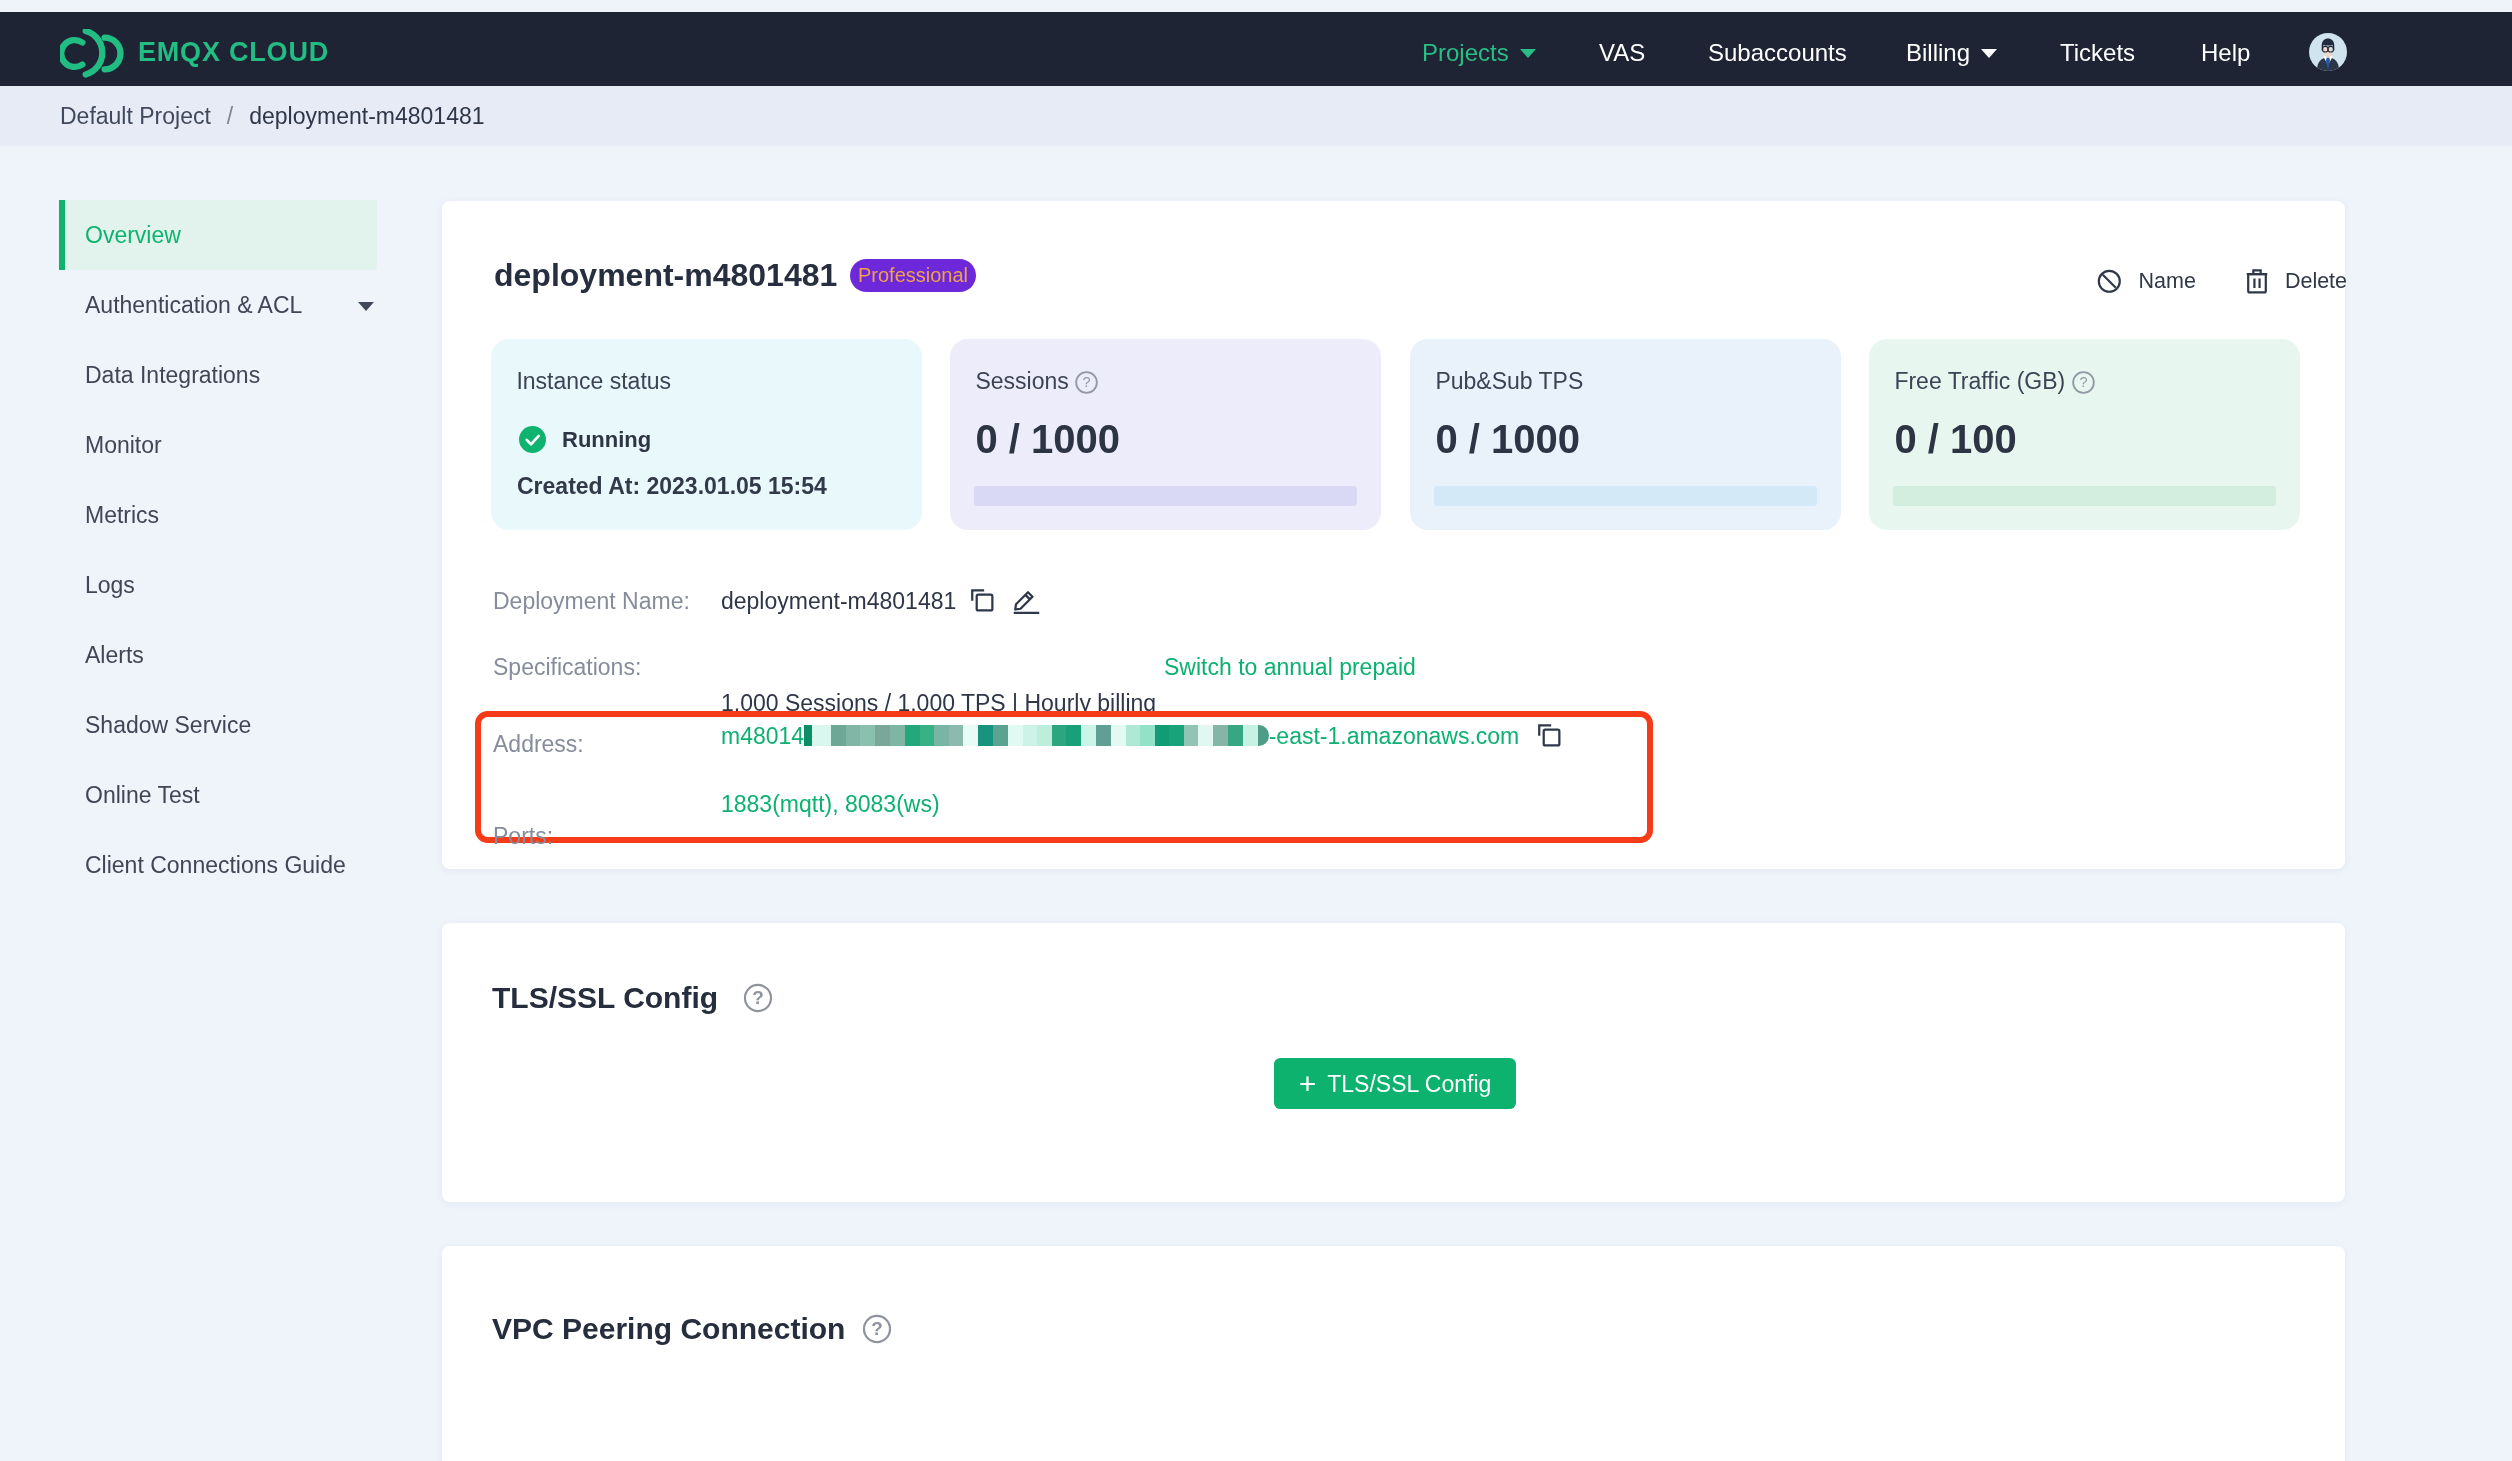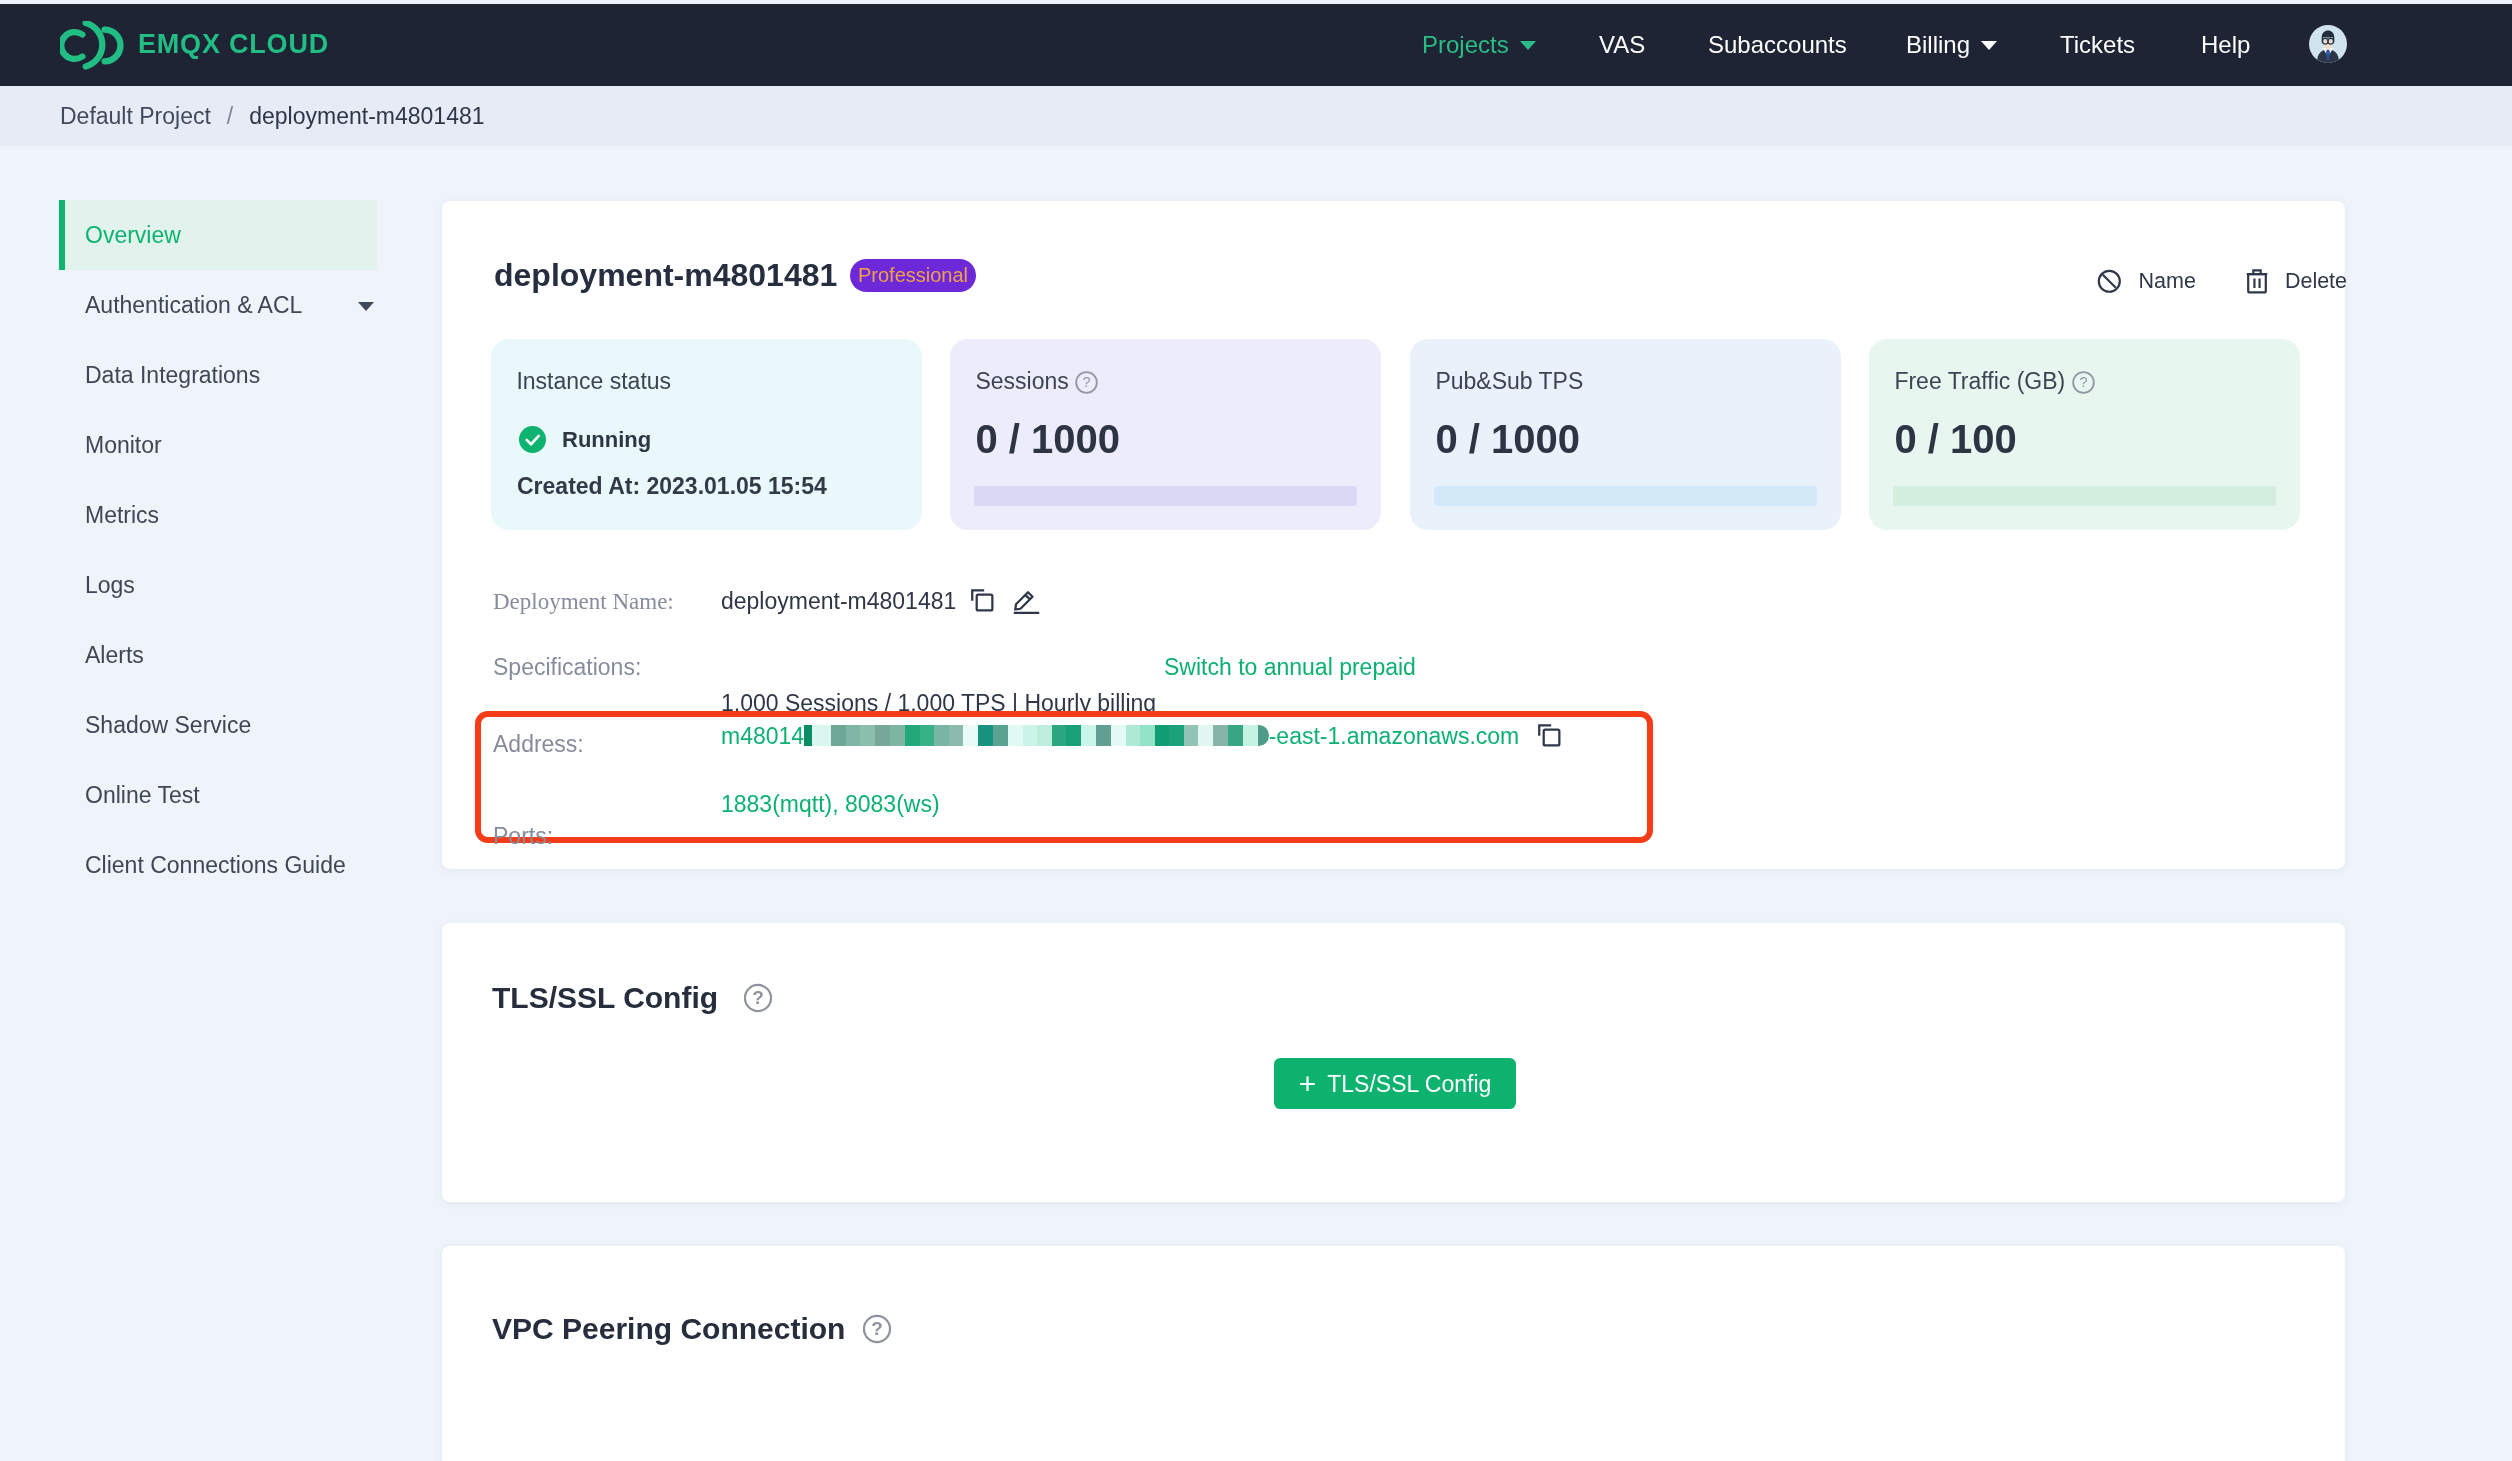"EMQX CLOUD" #nav { top: 4px -> 12px }
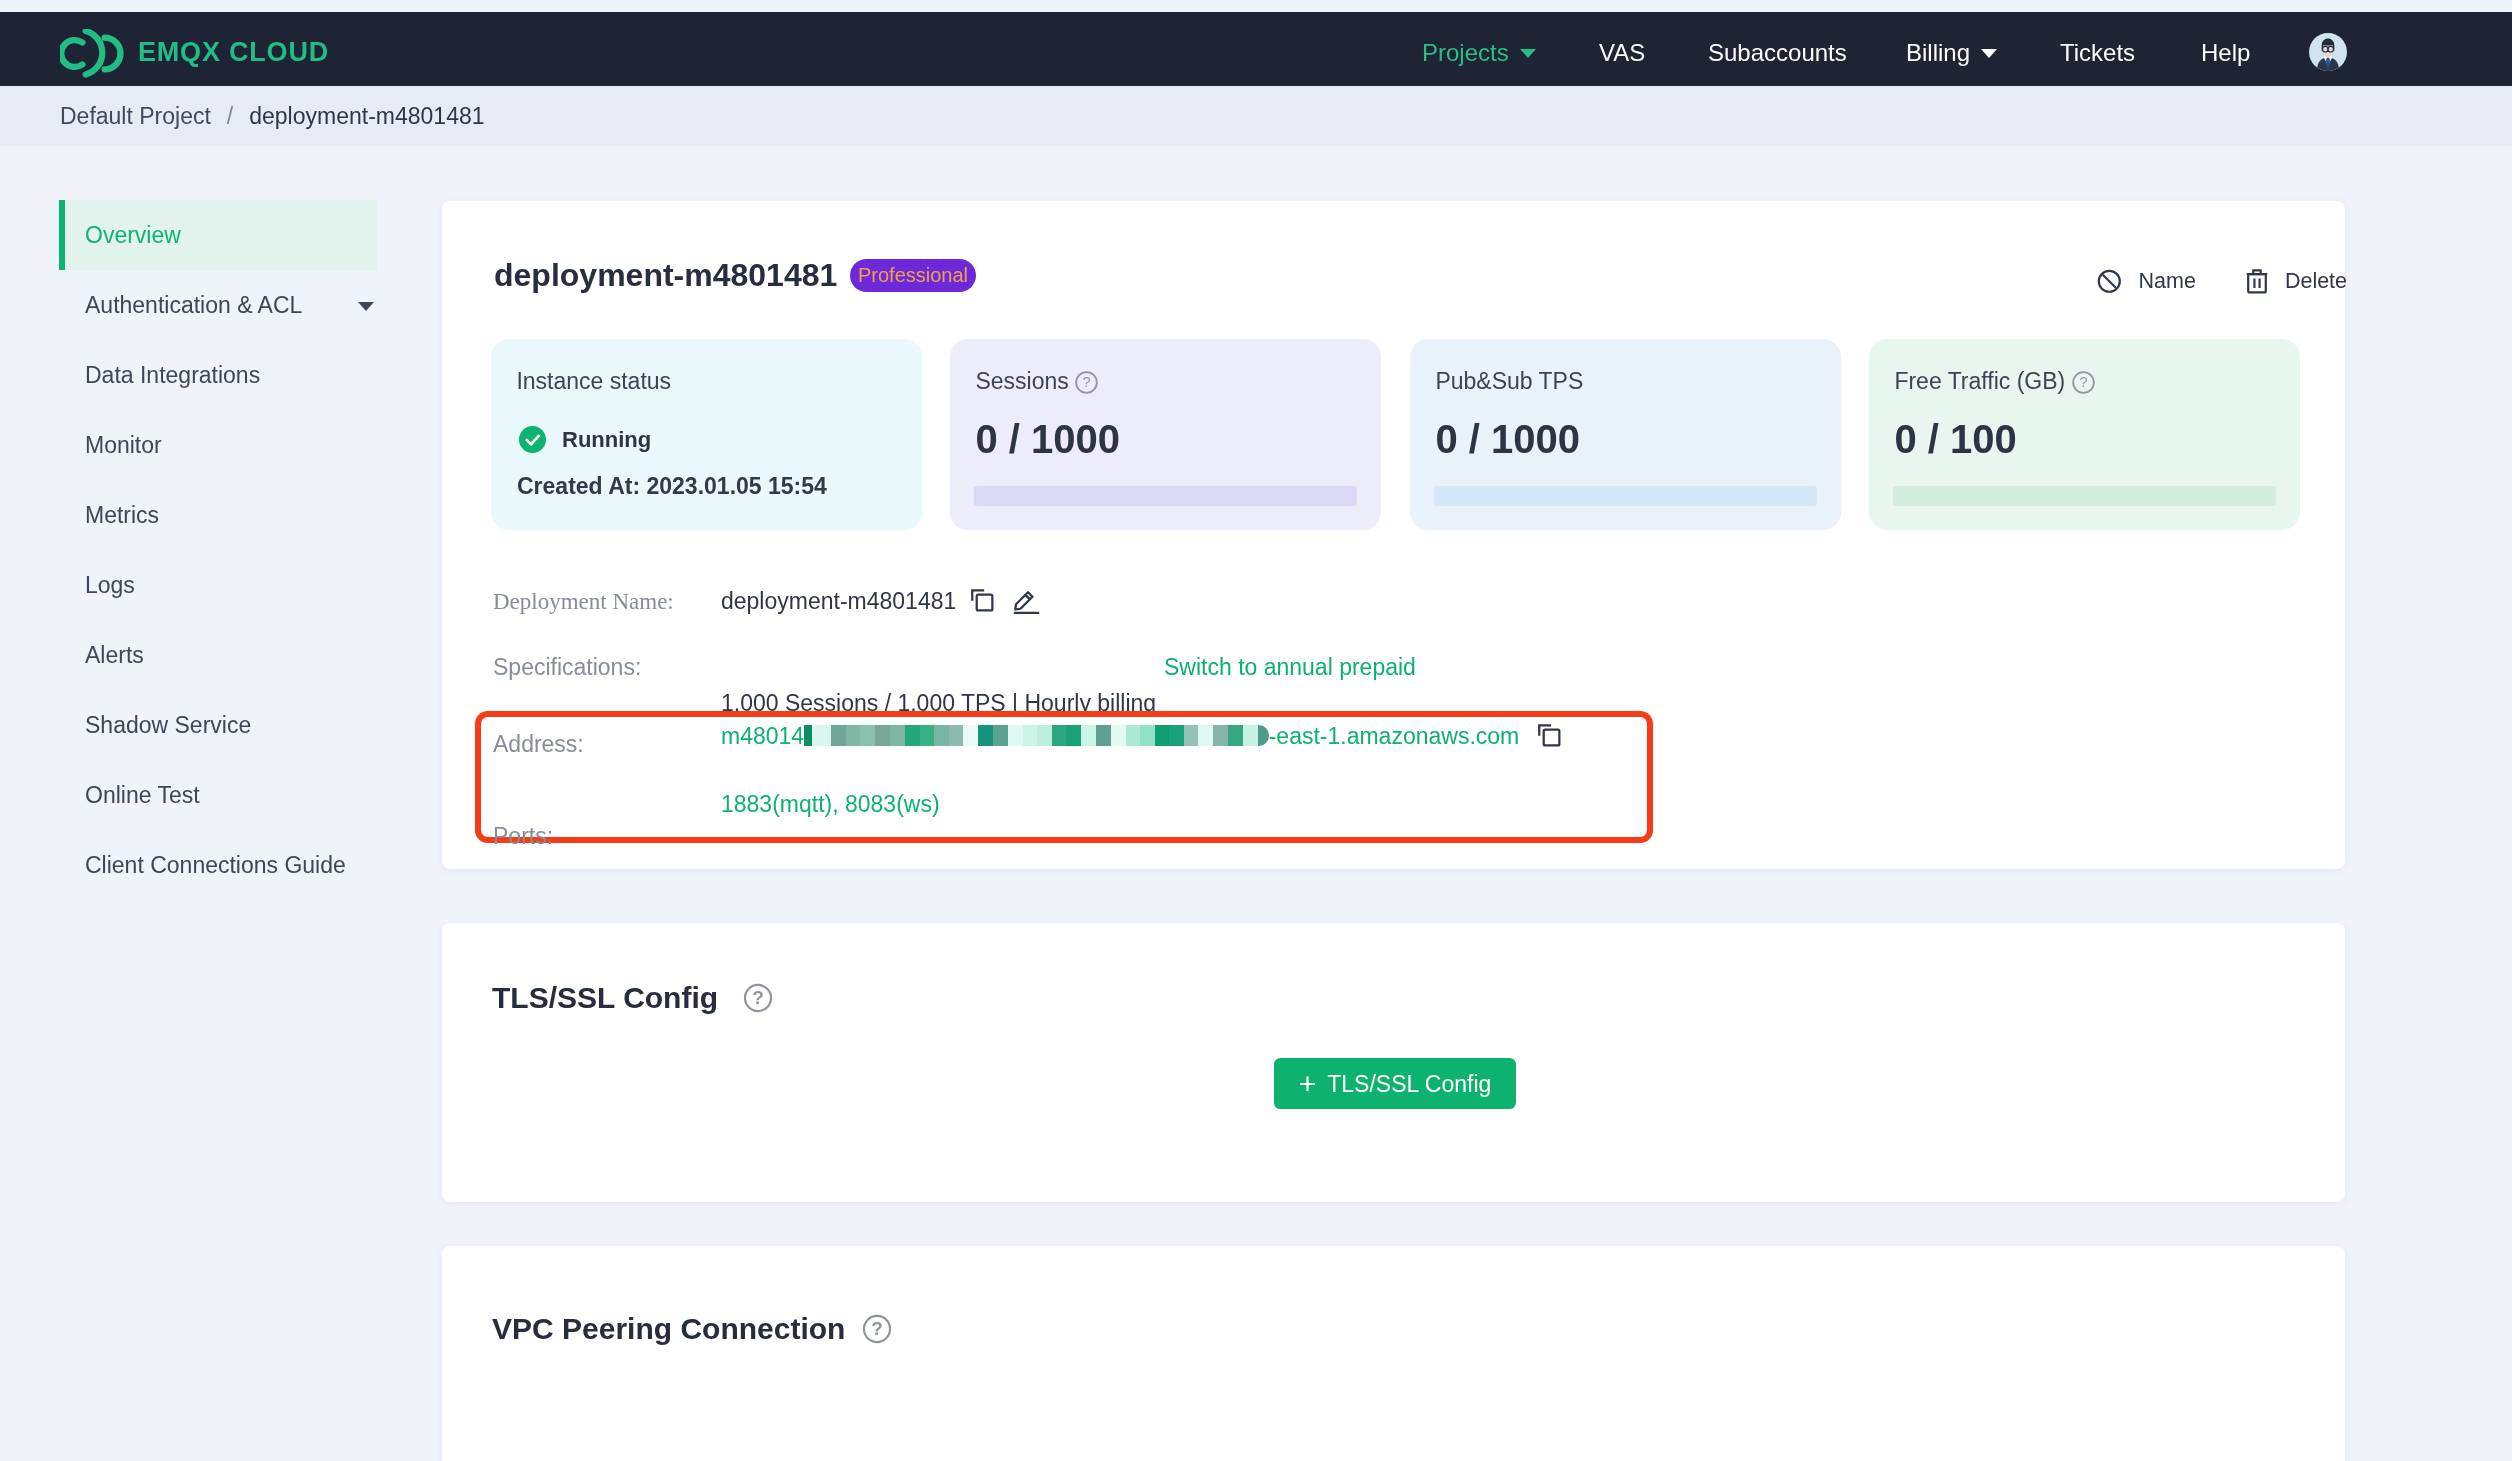"Deployment Name:" div.lblrow { font-family: Liberation Serif, serif -> none }
